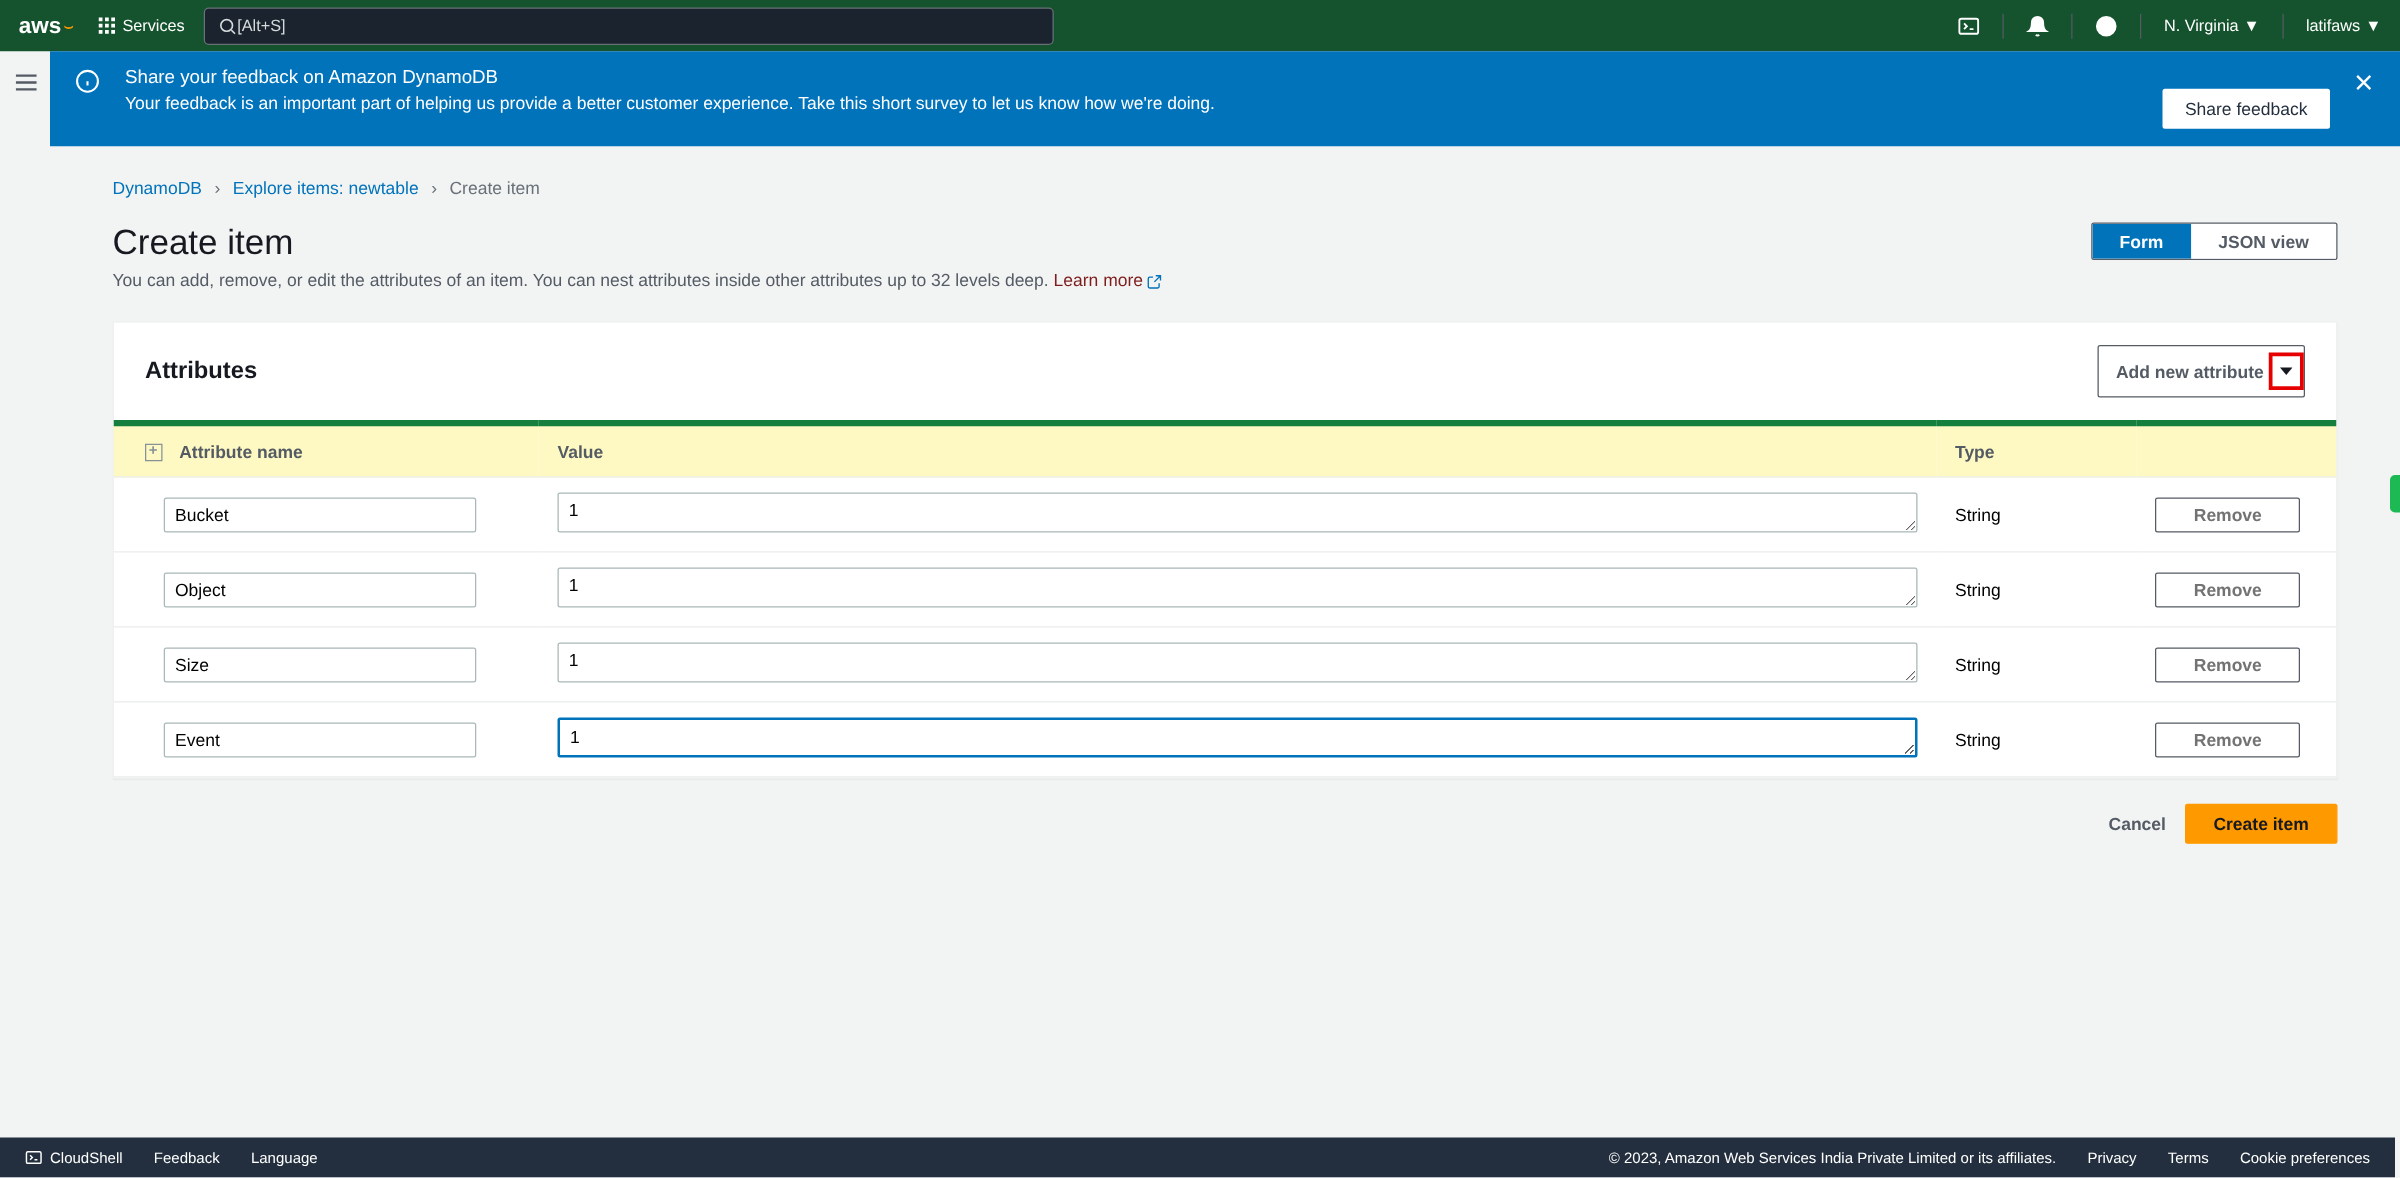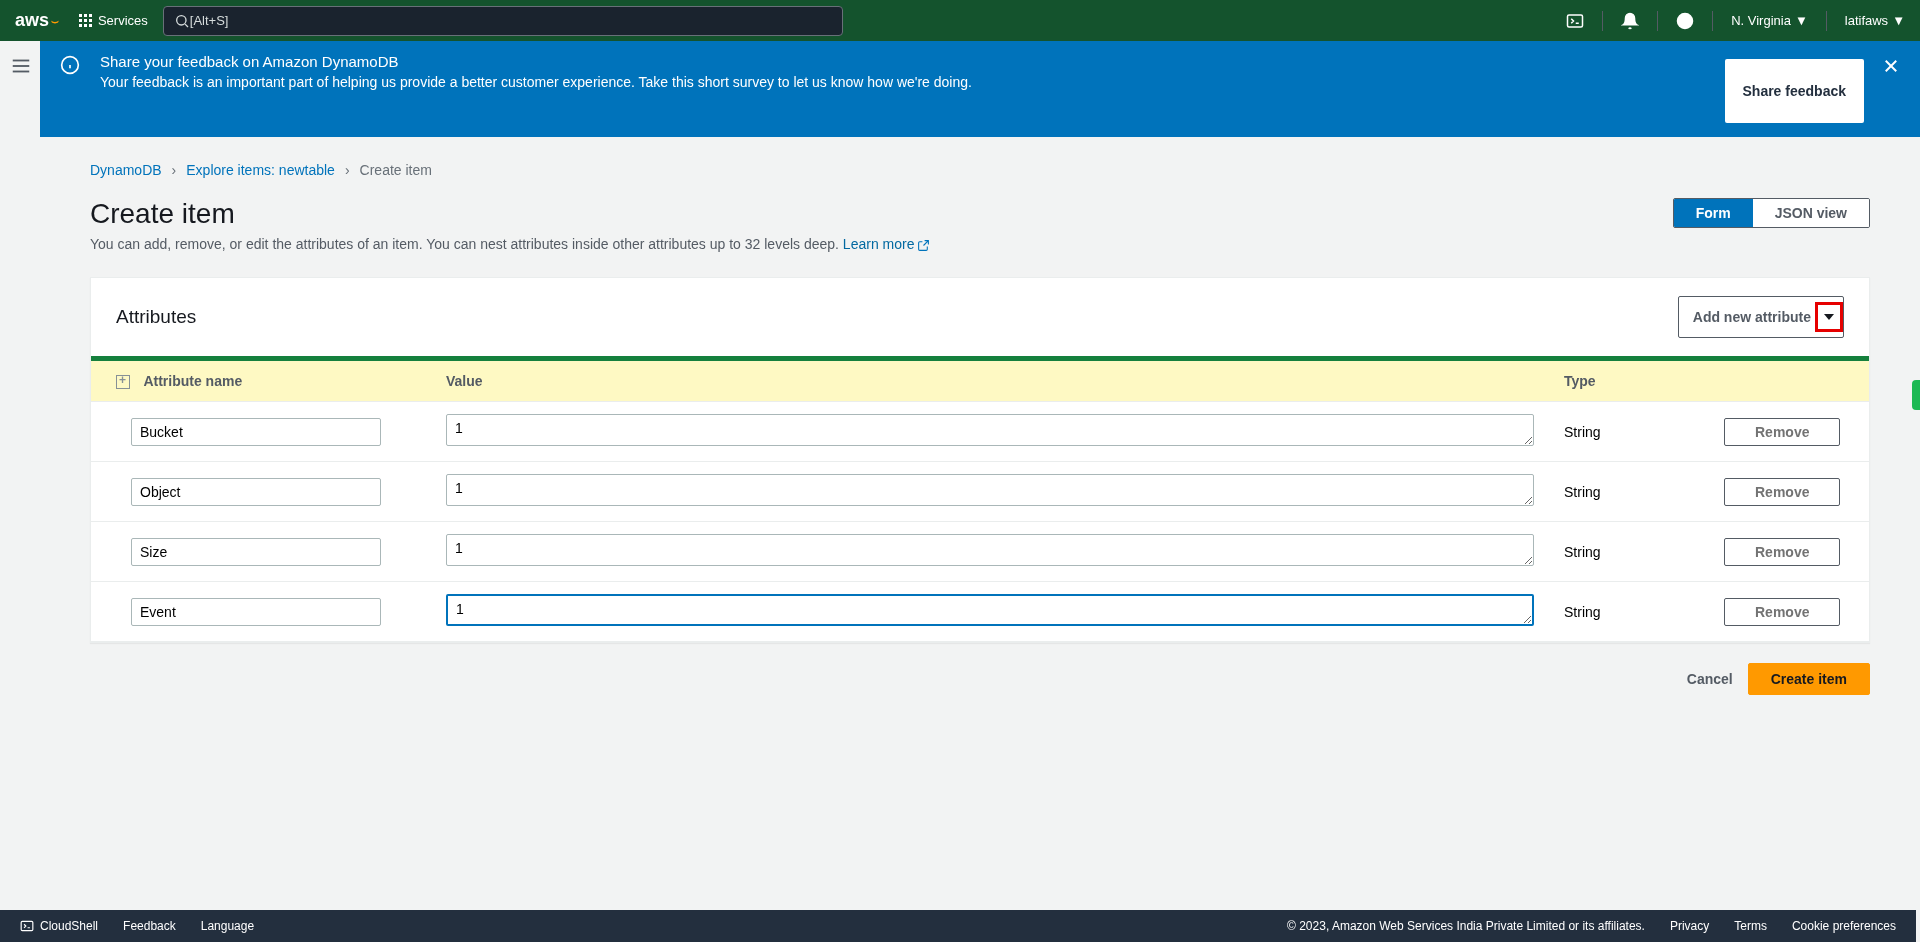"Share feedback" .banner-btn { font-weight: bold -> normal; margin-top: 6px -> 18px; padding: 24px 18px -> 8px 18px }
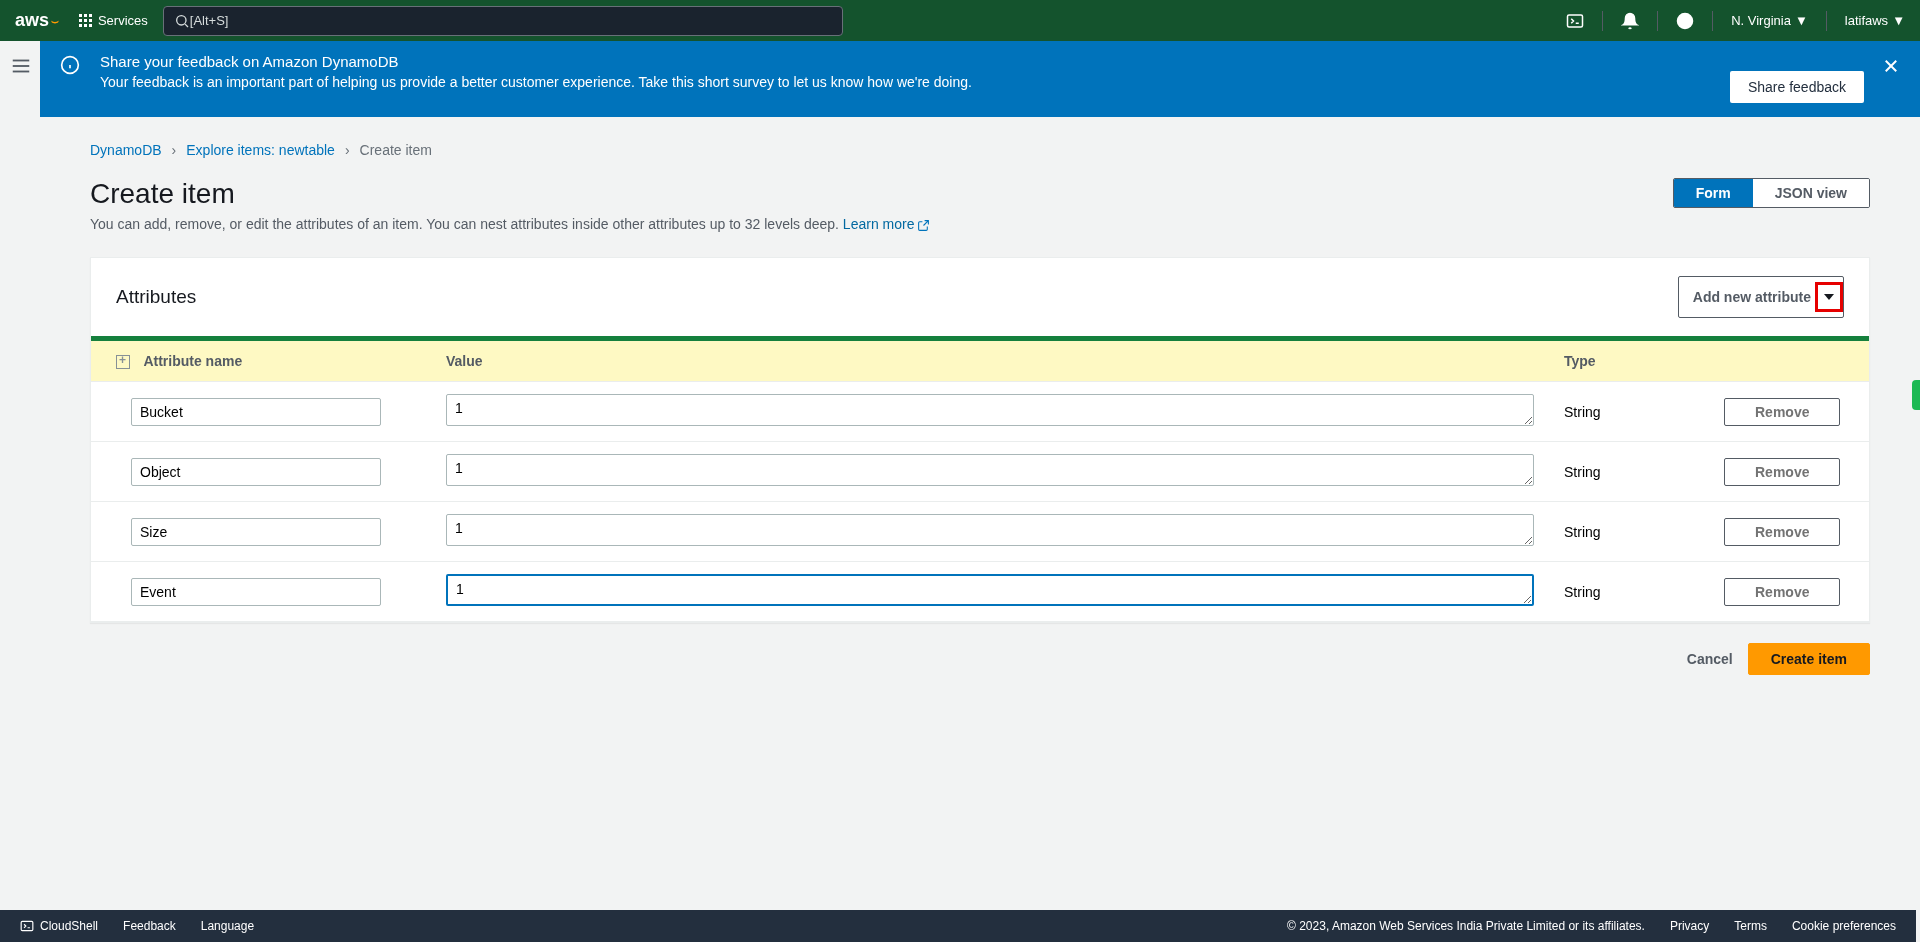"Learn more" .page-desc a { color: #0369a1 -> #7f1d1d }
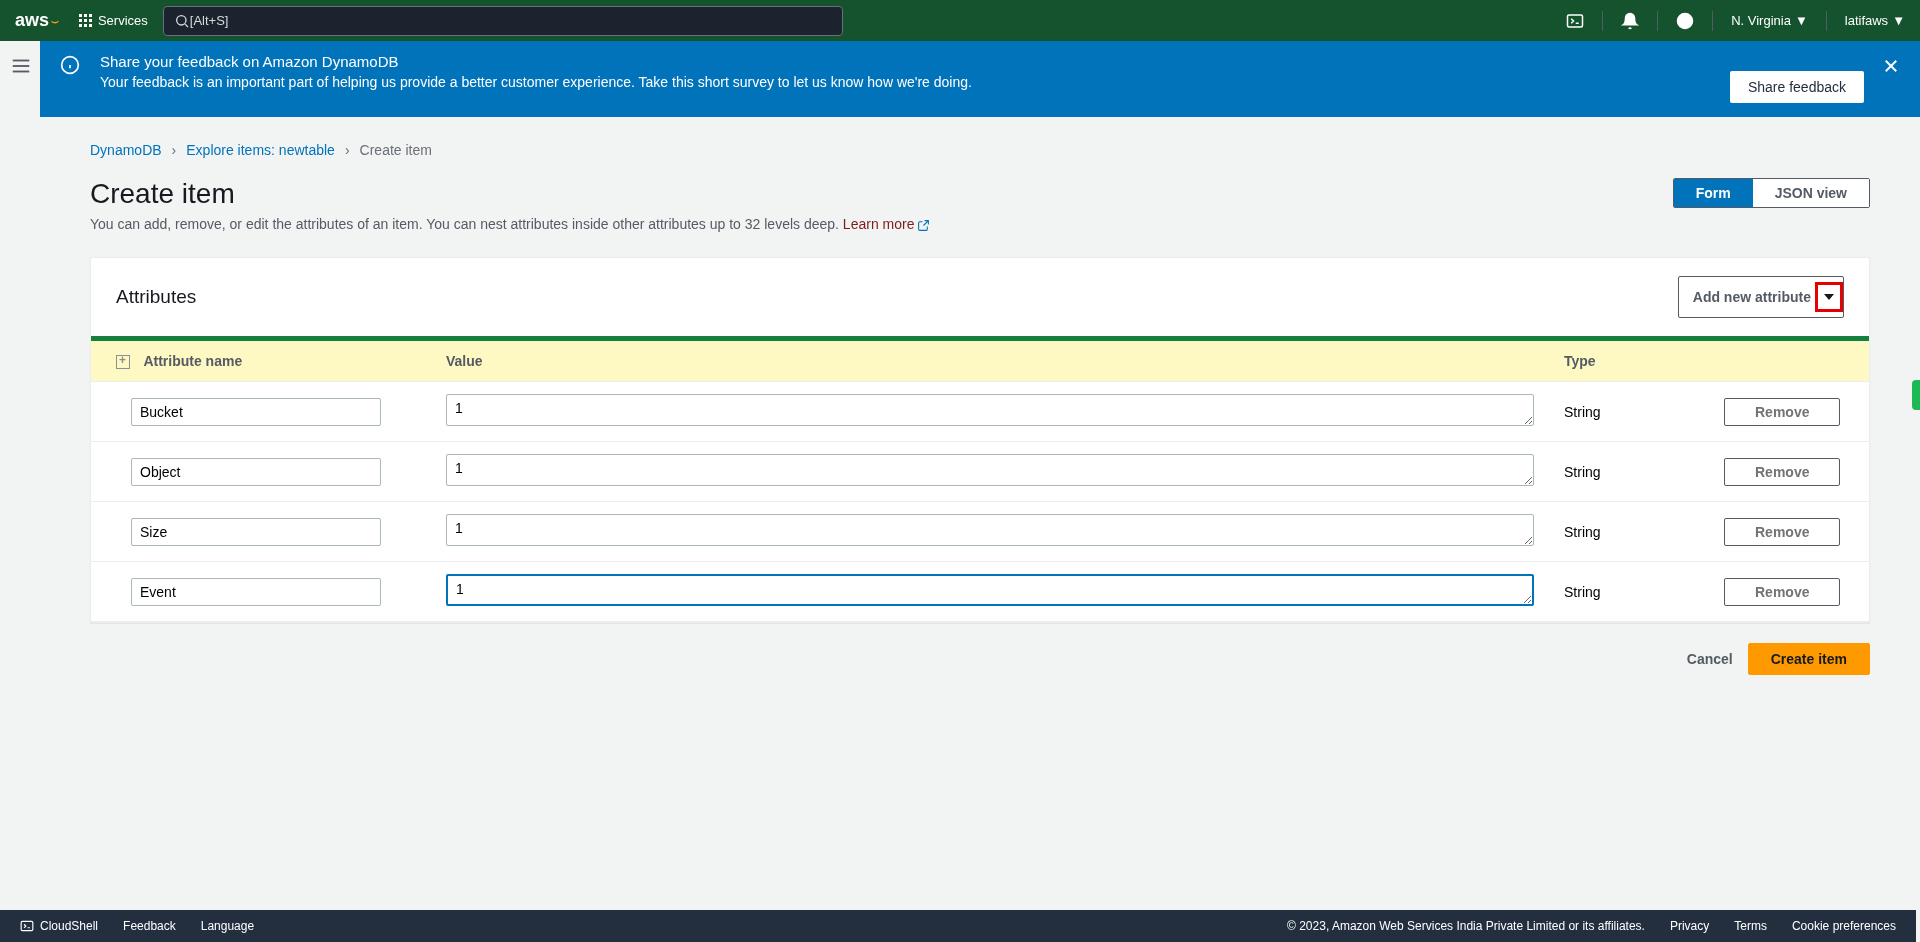"Attributes" .card-title { font-weight: normal -> bold }
